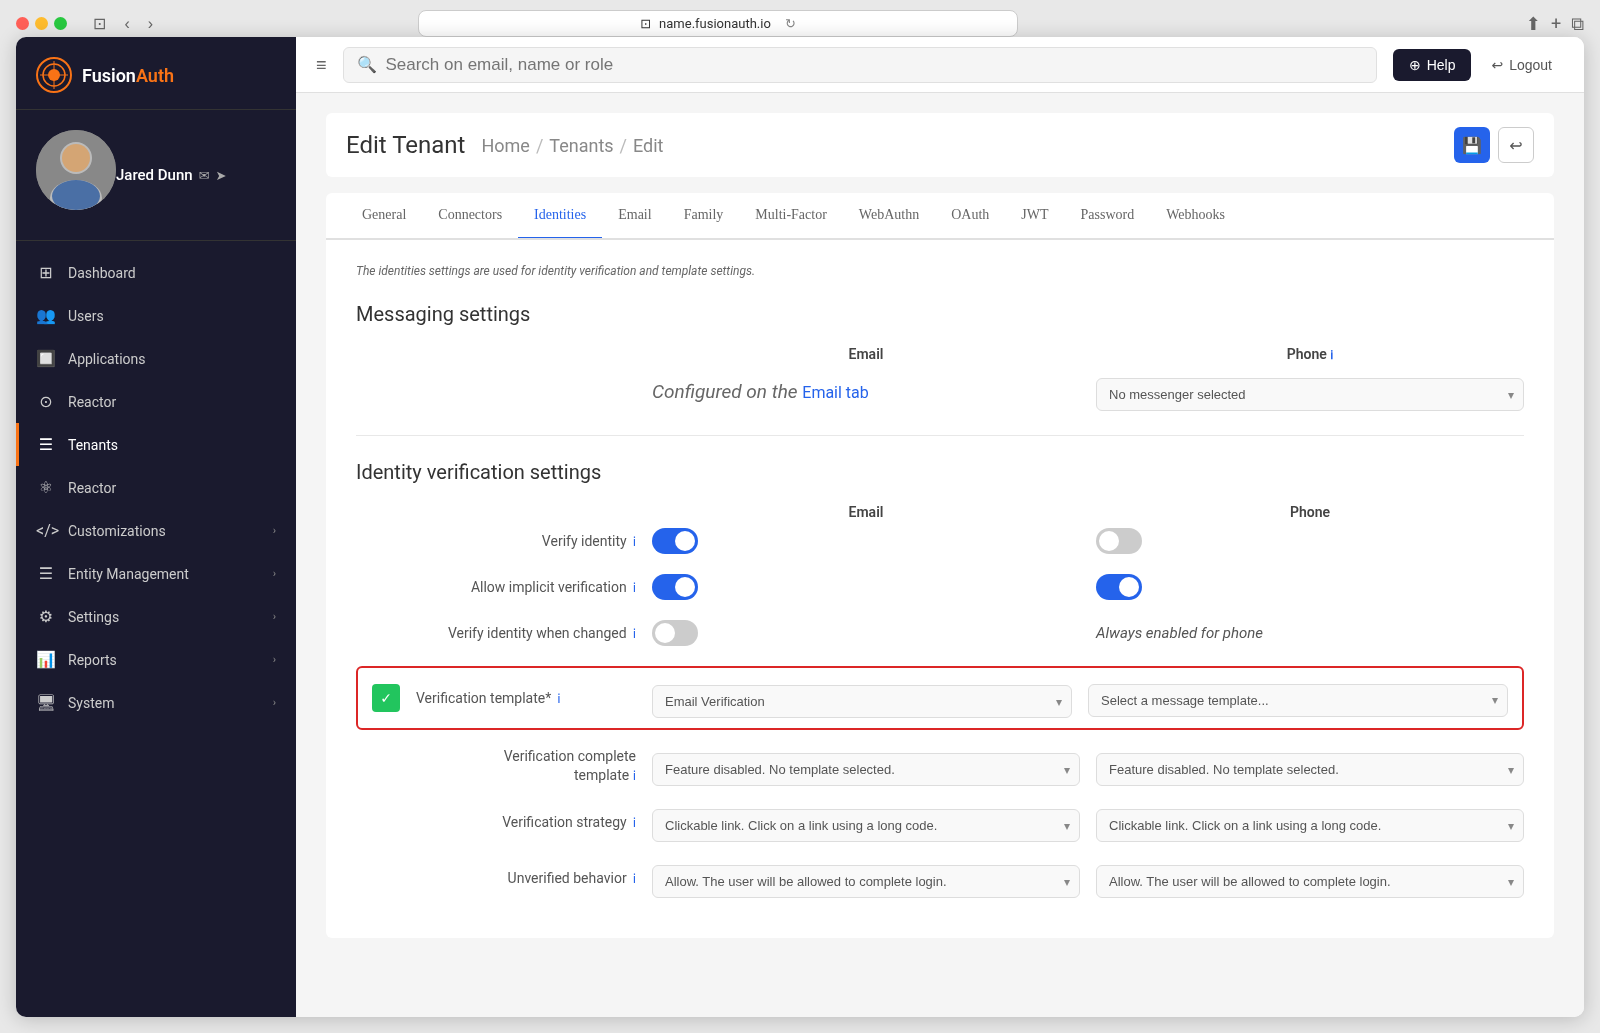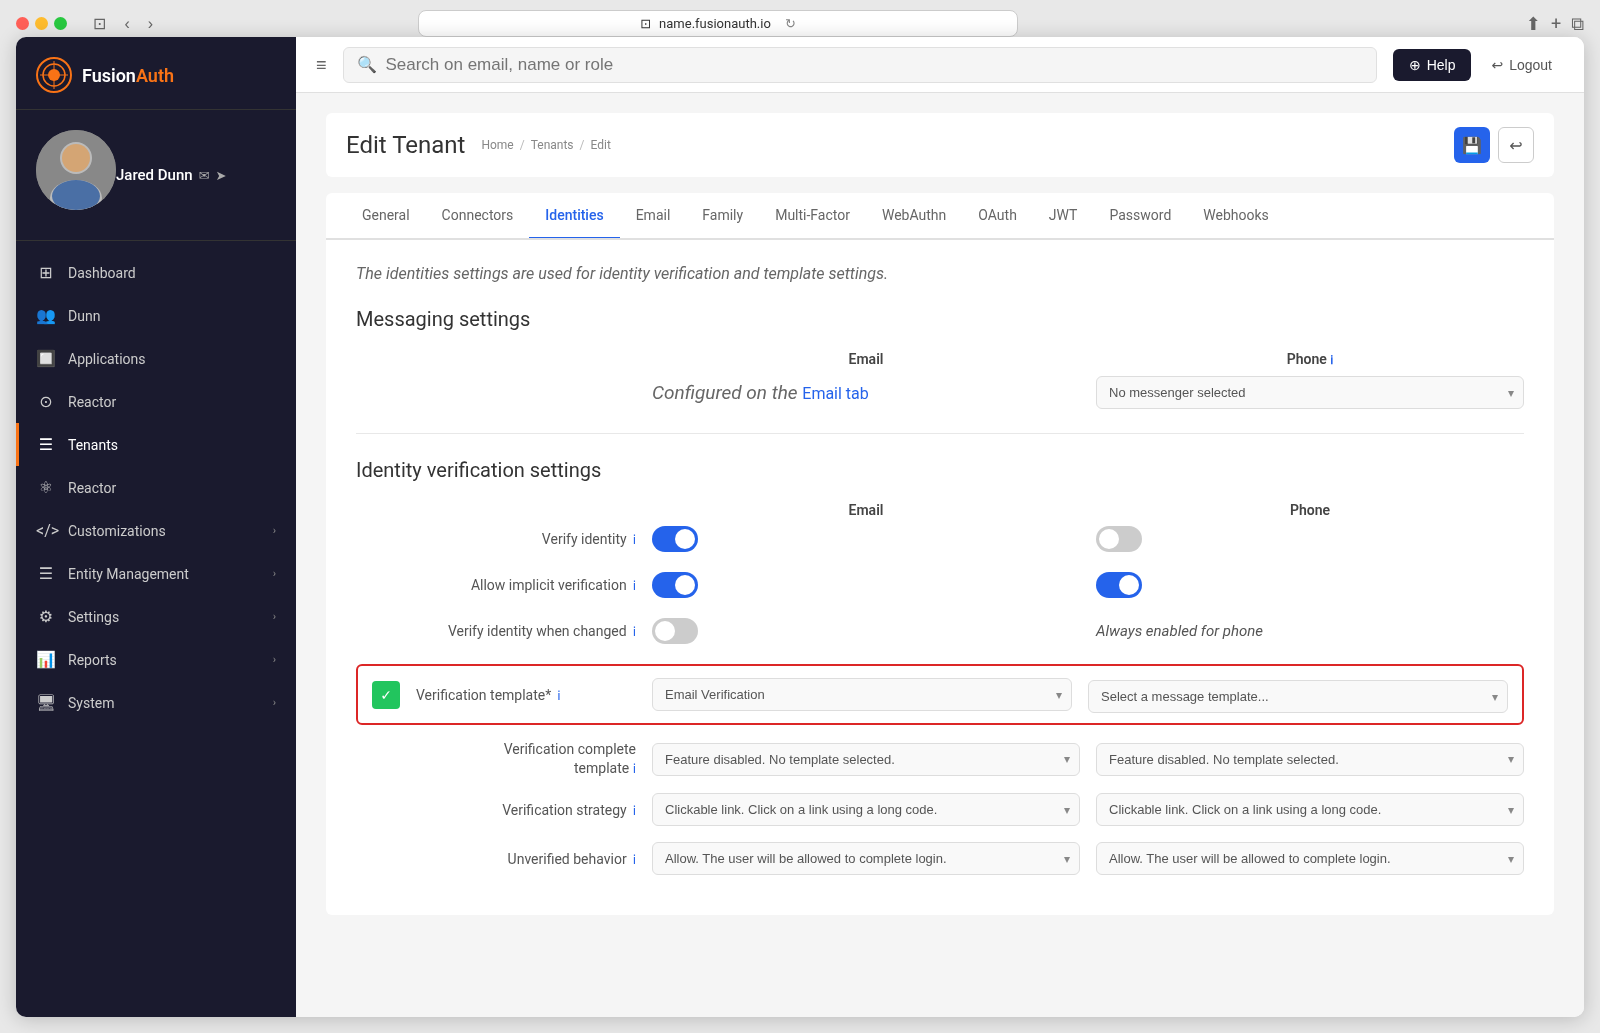"Home" .breadcrumb { font-size: 12px -> 18px }
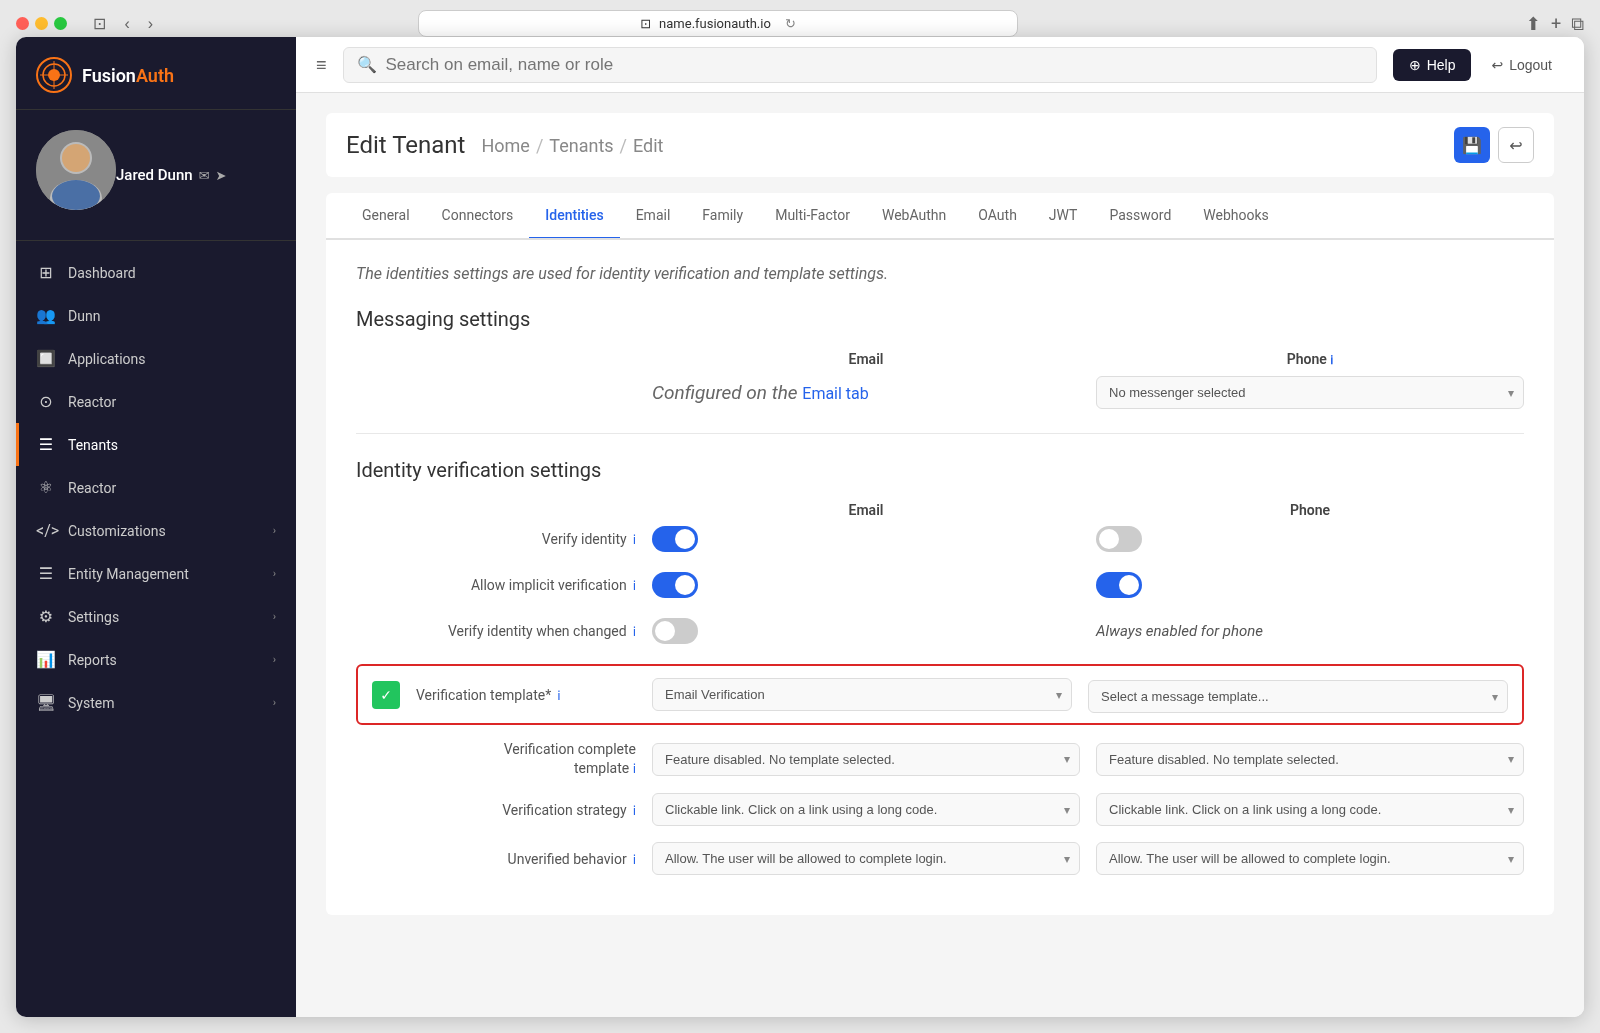"General" .tabs { font-family: none -> Liberation Serif, serif }
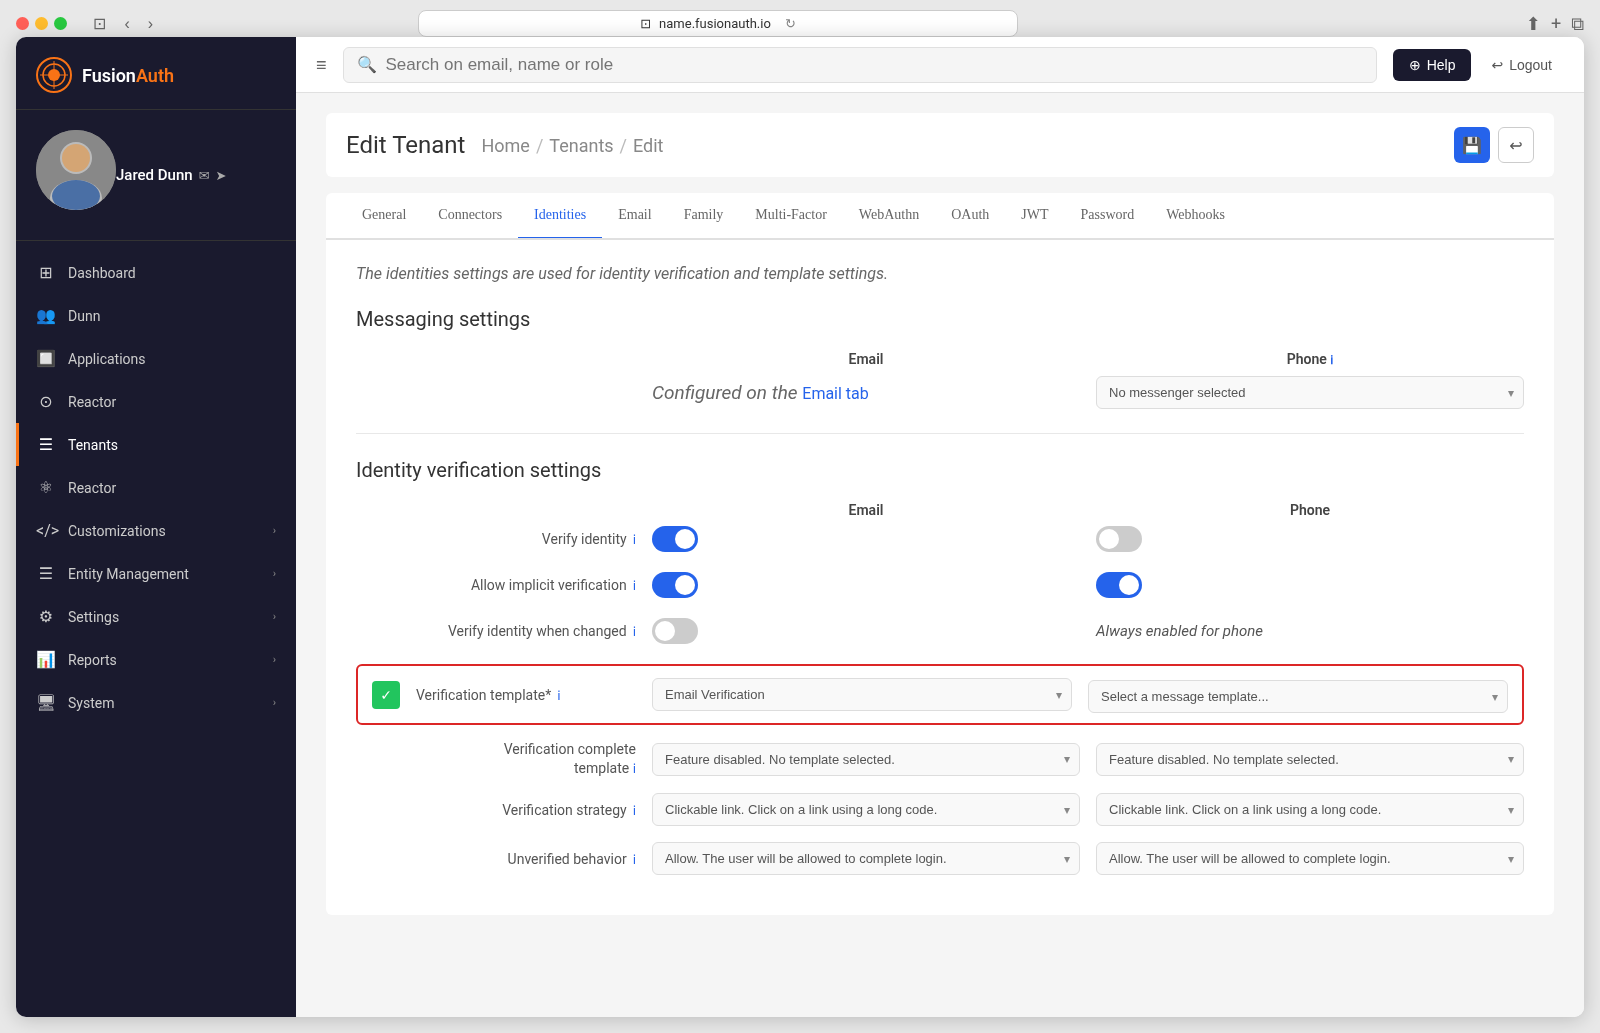"The identities settings are used" .form-description { font-size: 16px -> 12px }
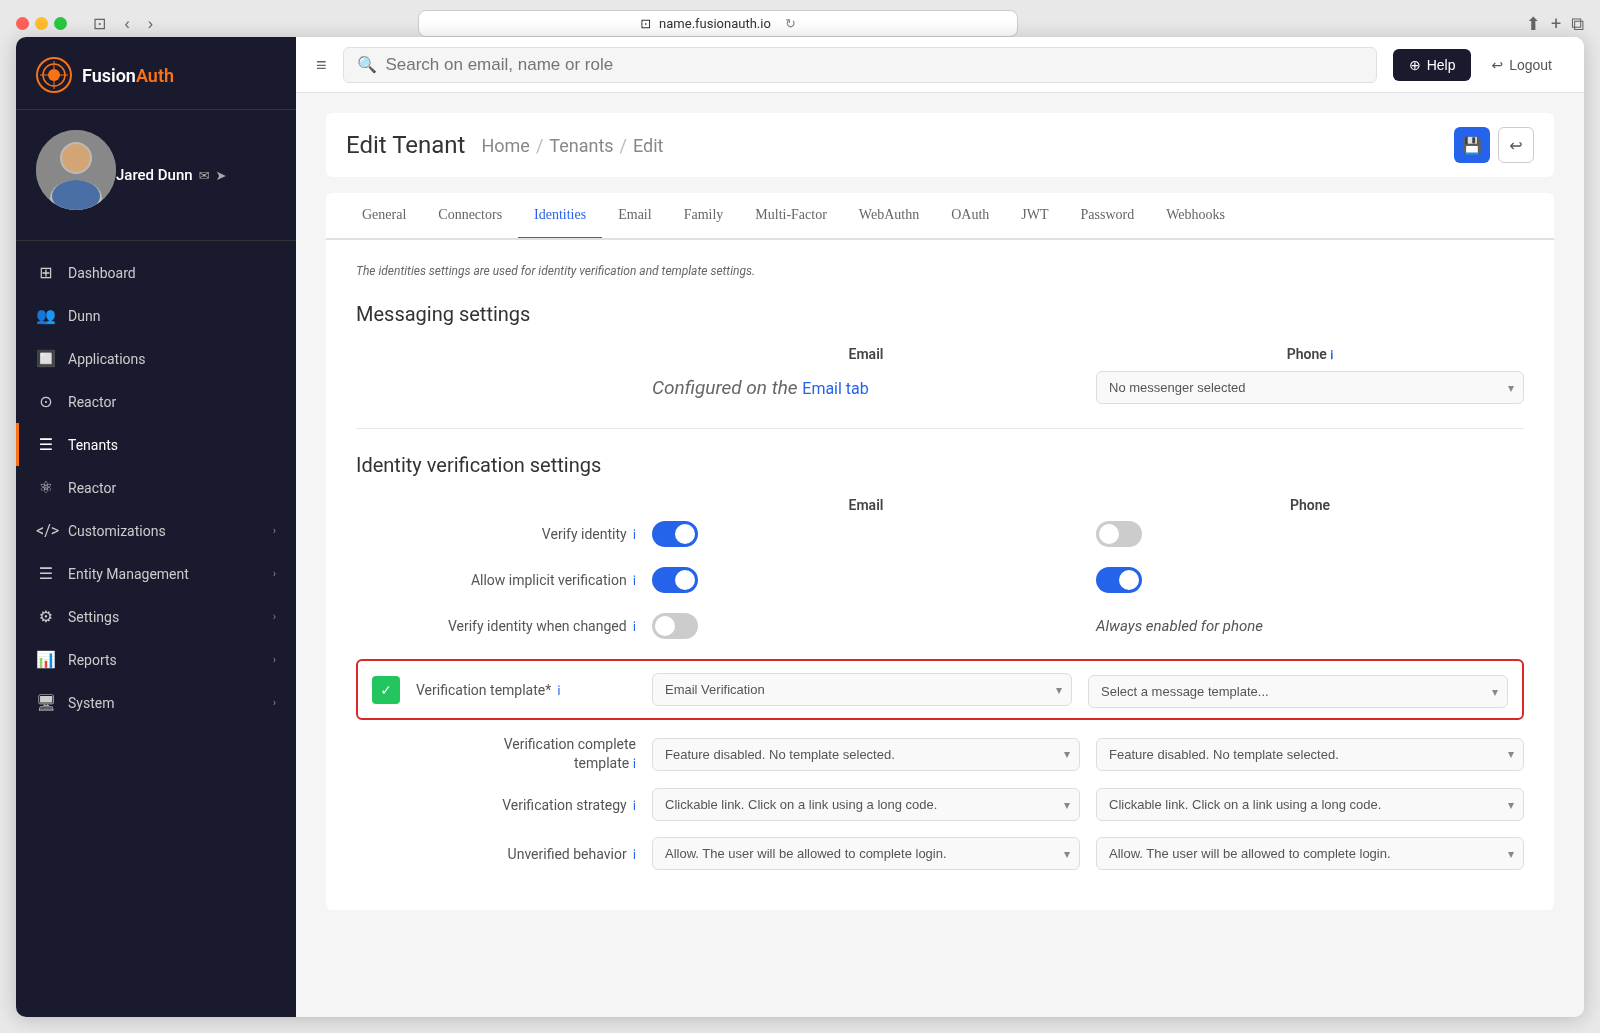"Dunn" span { text: Dunn -> Users }
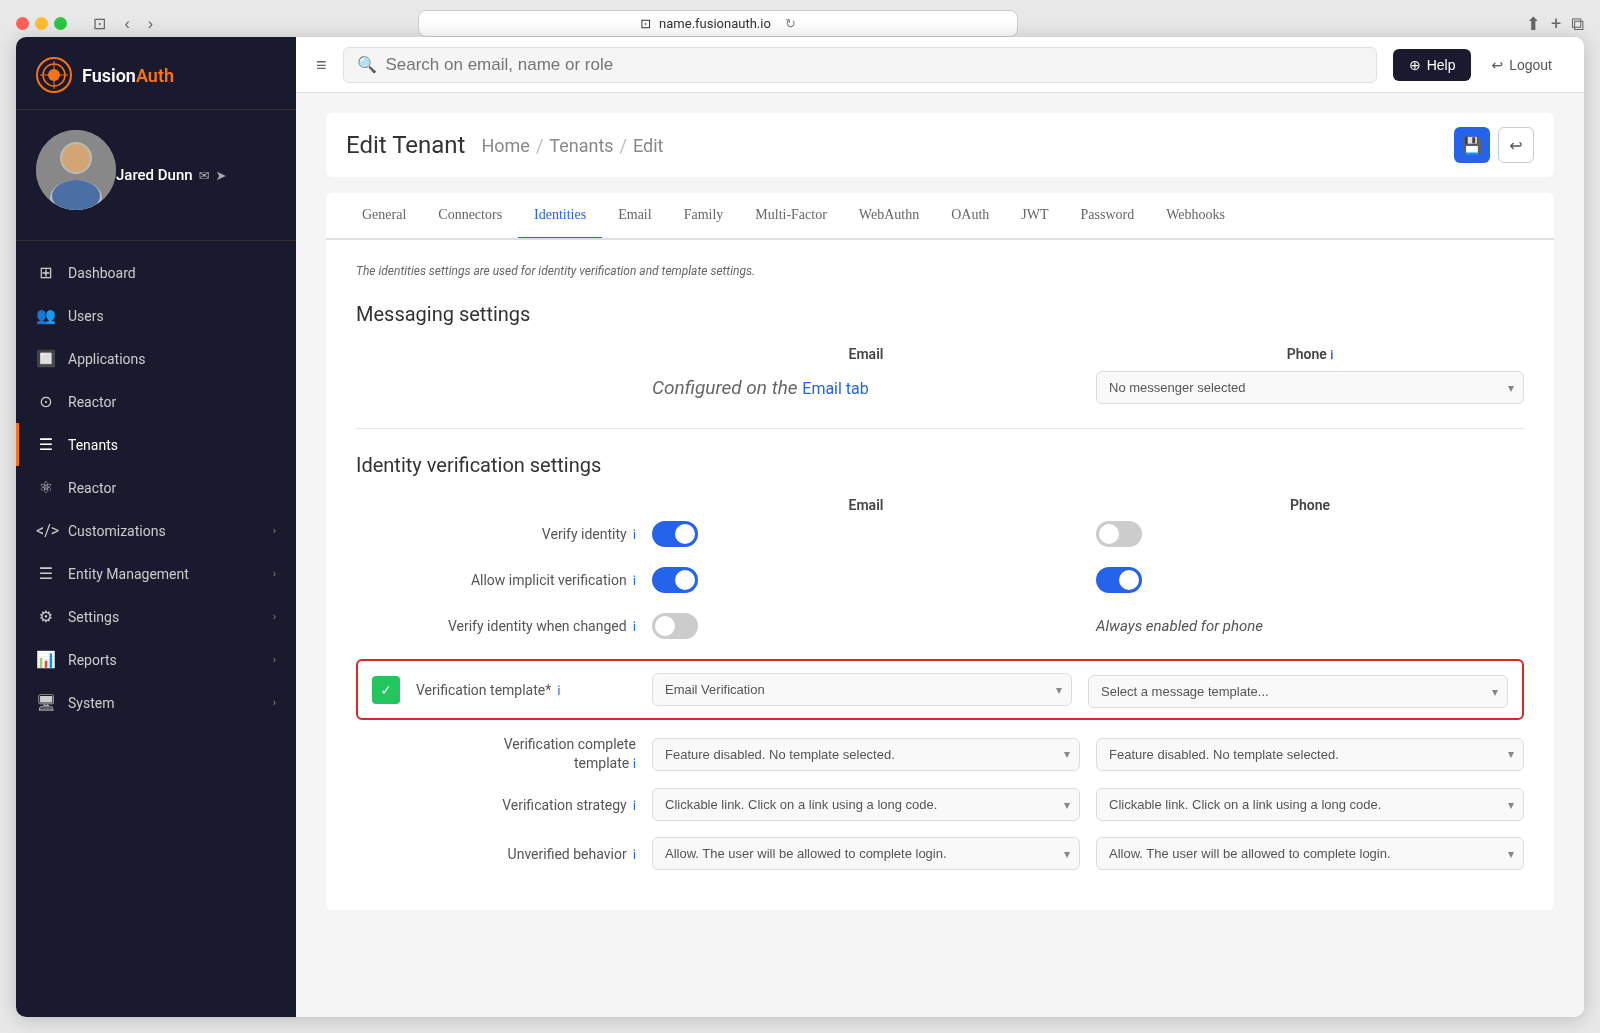"No messenger selected" .select-wrap { margin-top: none -> 7px }
